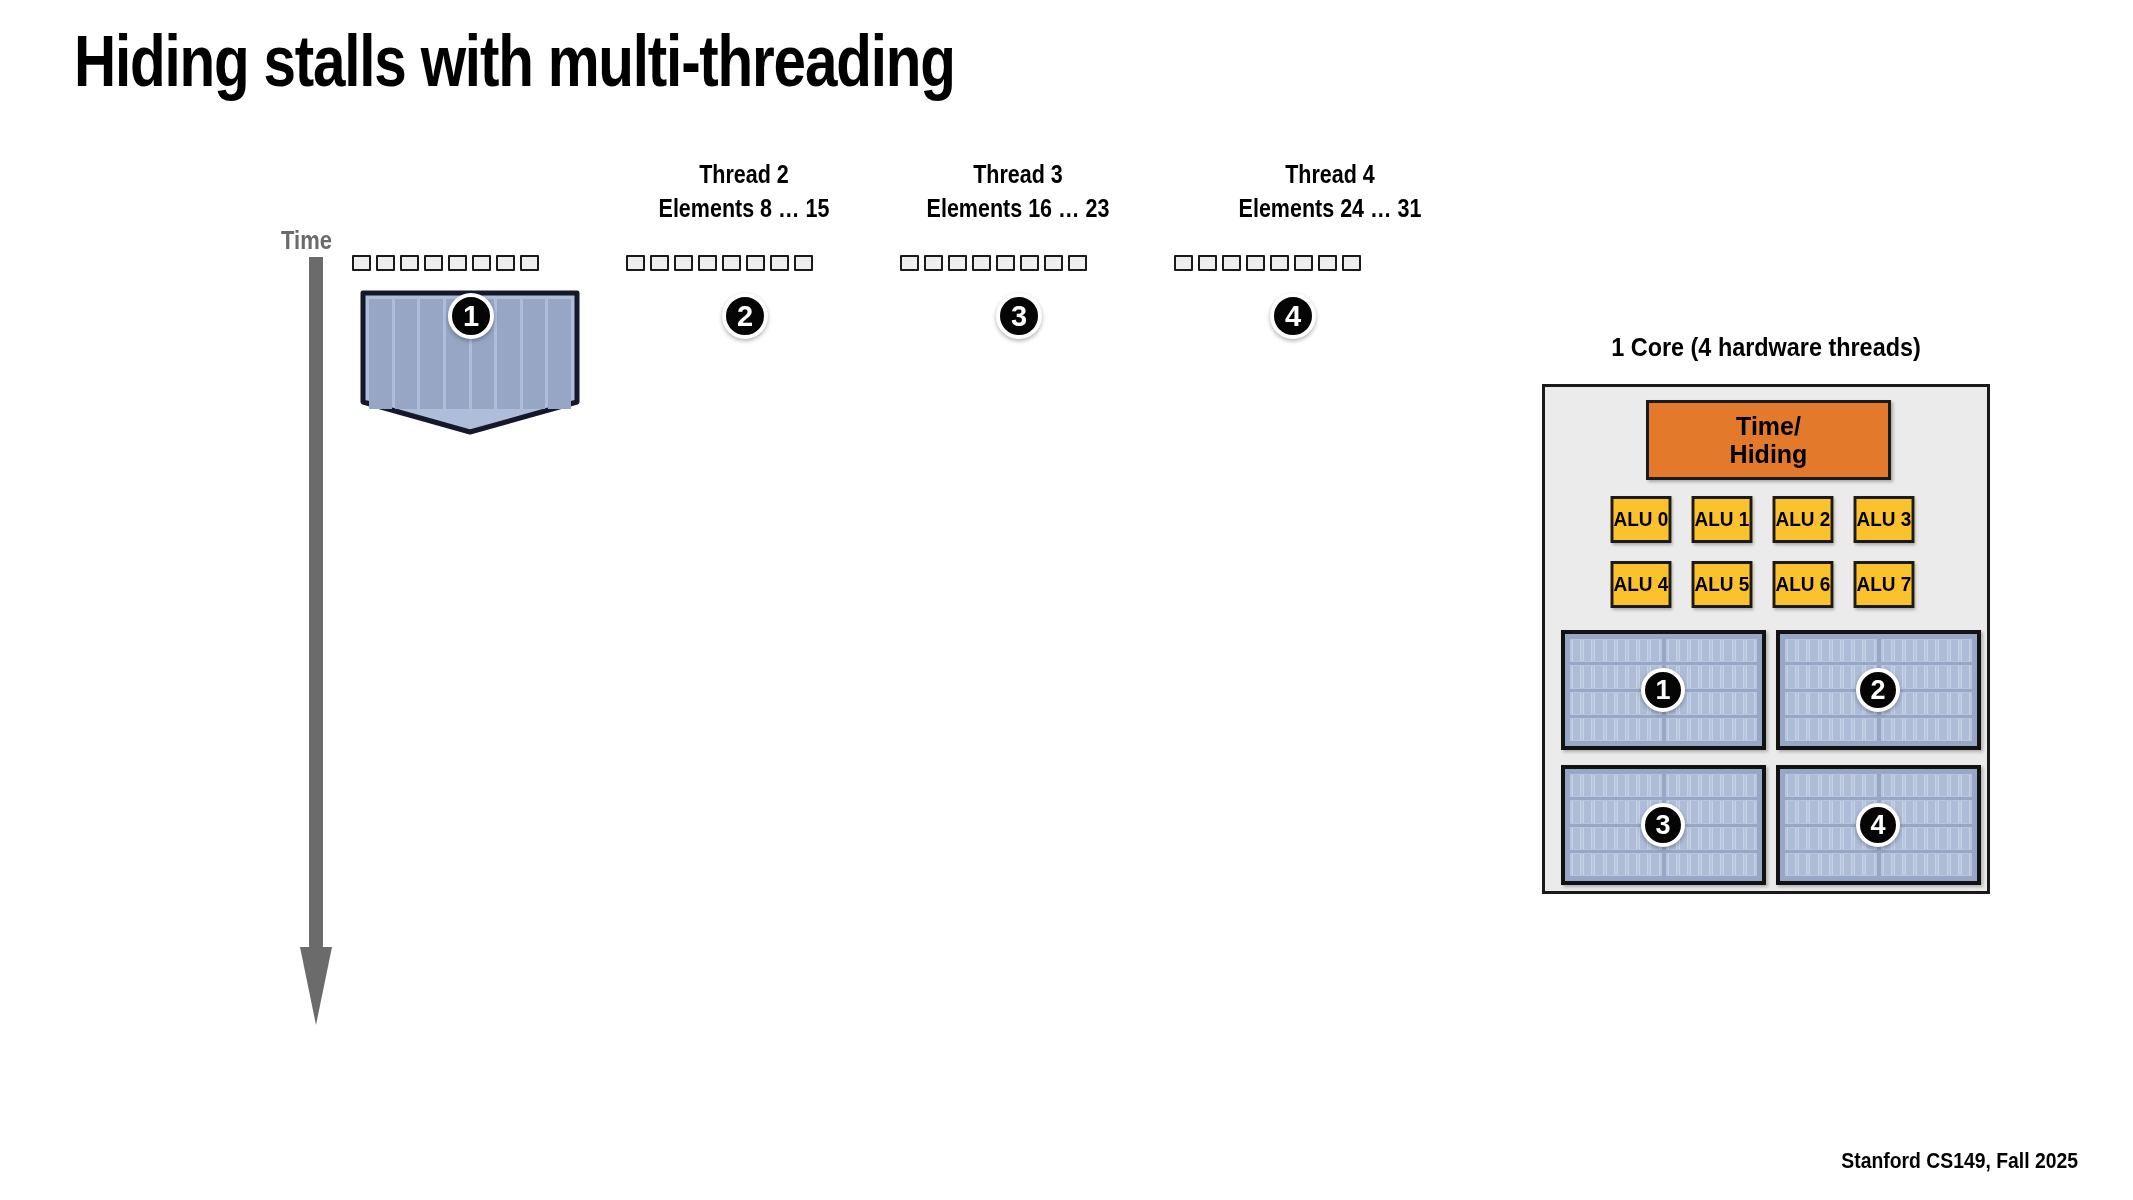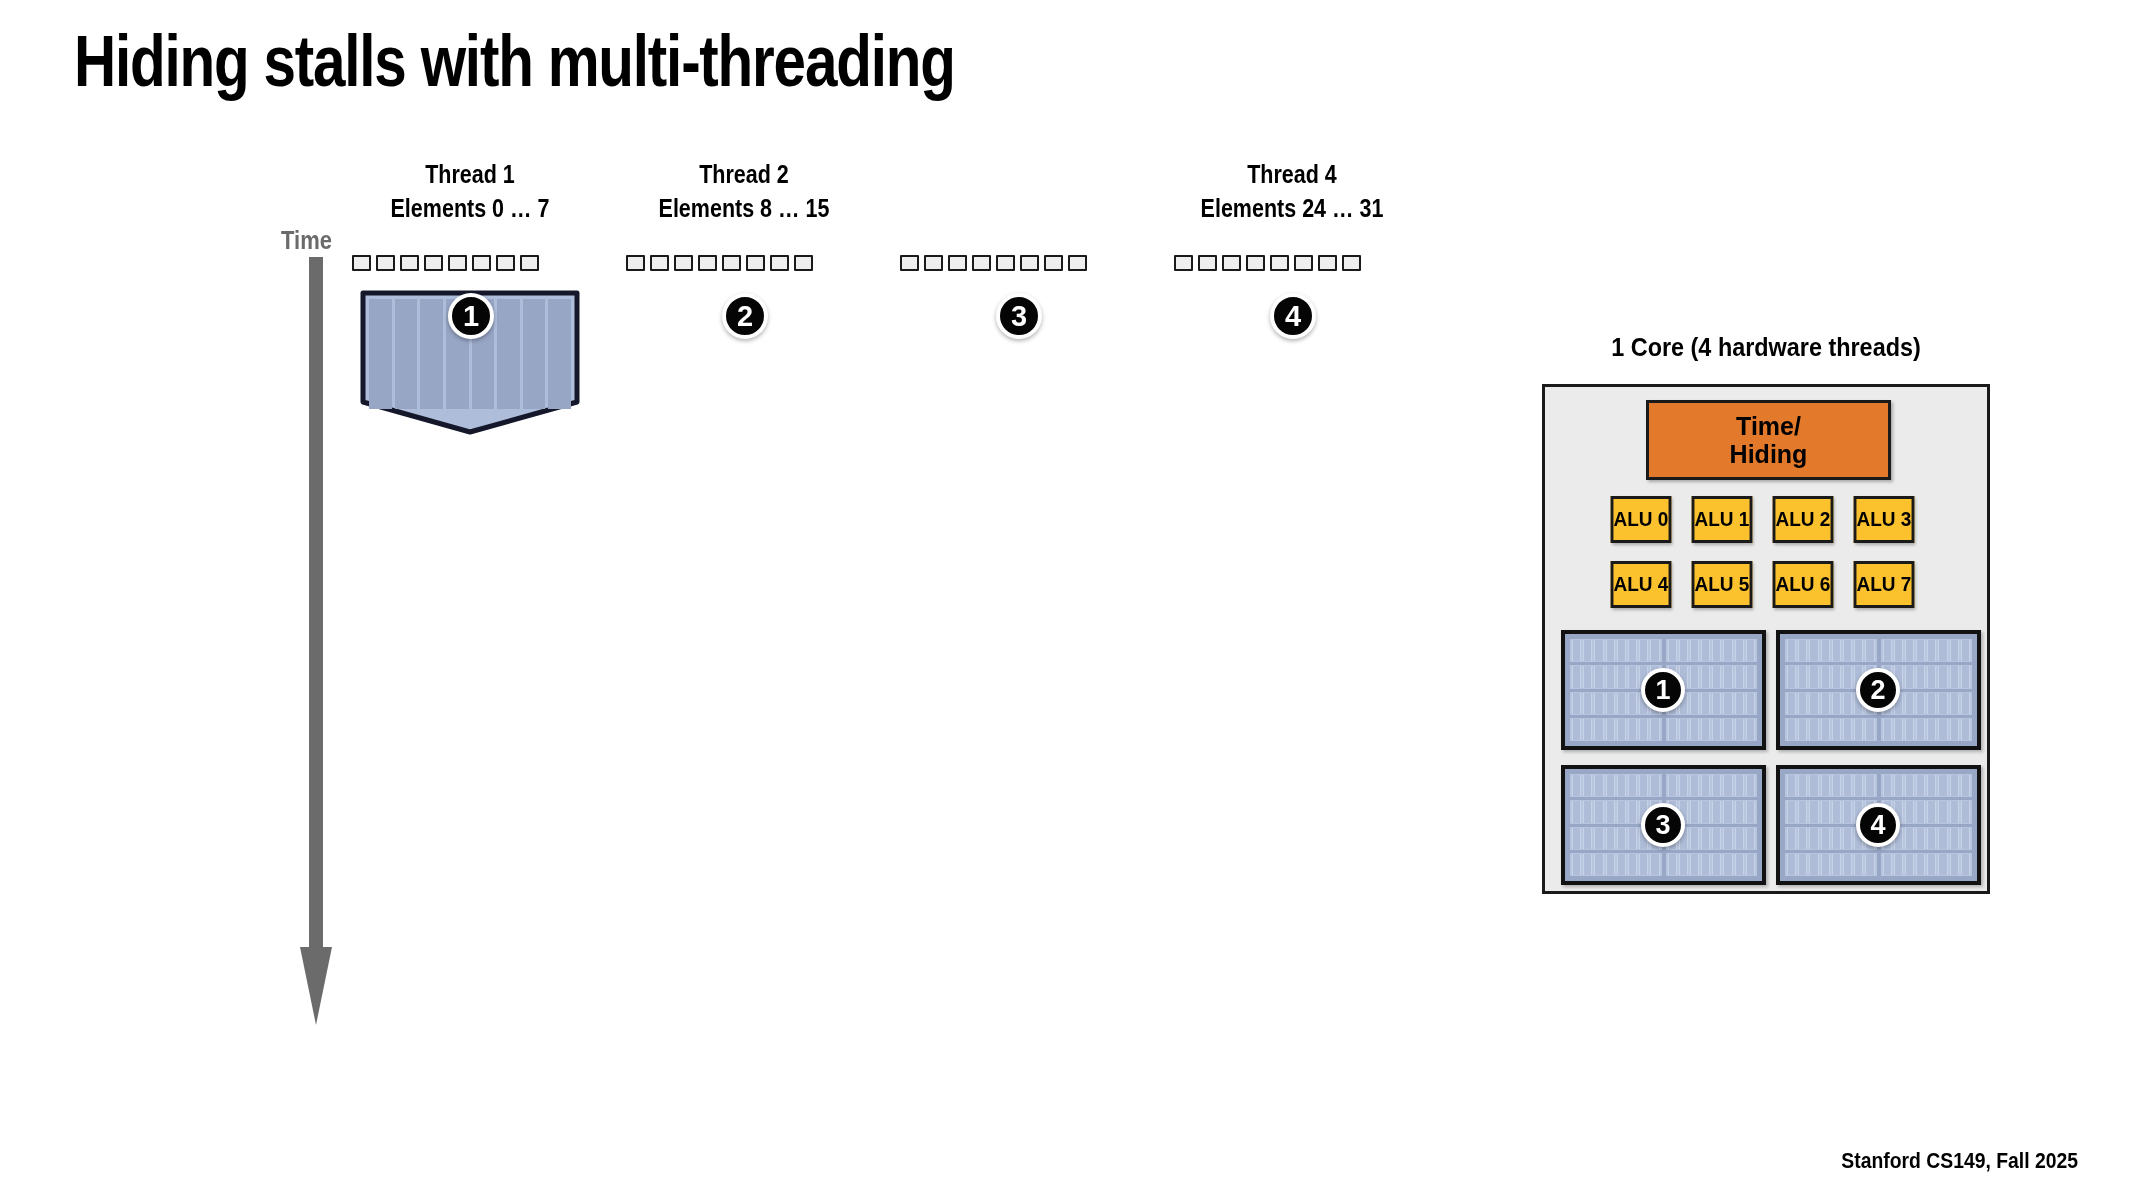"Thread 1" div.thread-col { html: <div> <span>Thread 1</span> <span>Elements 0 … 7</span> </div> -> none }
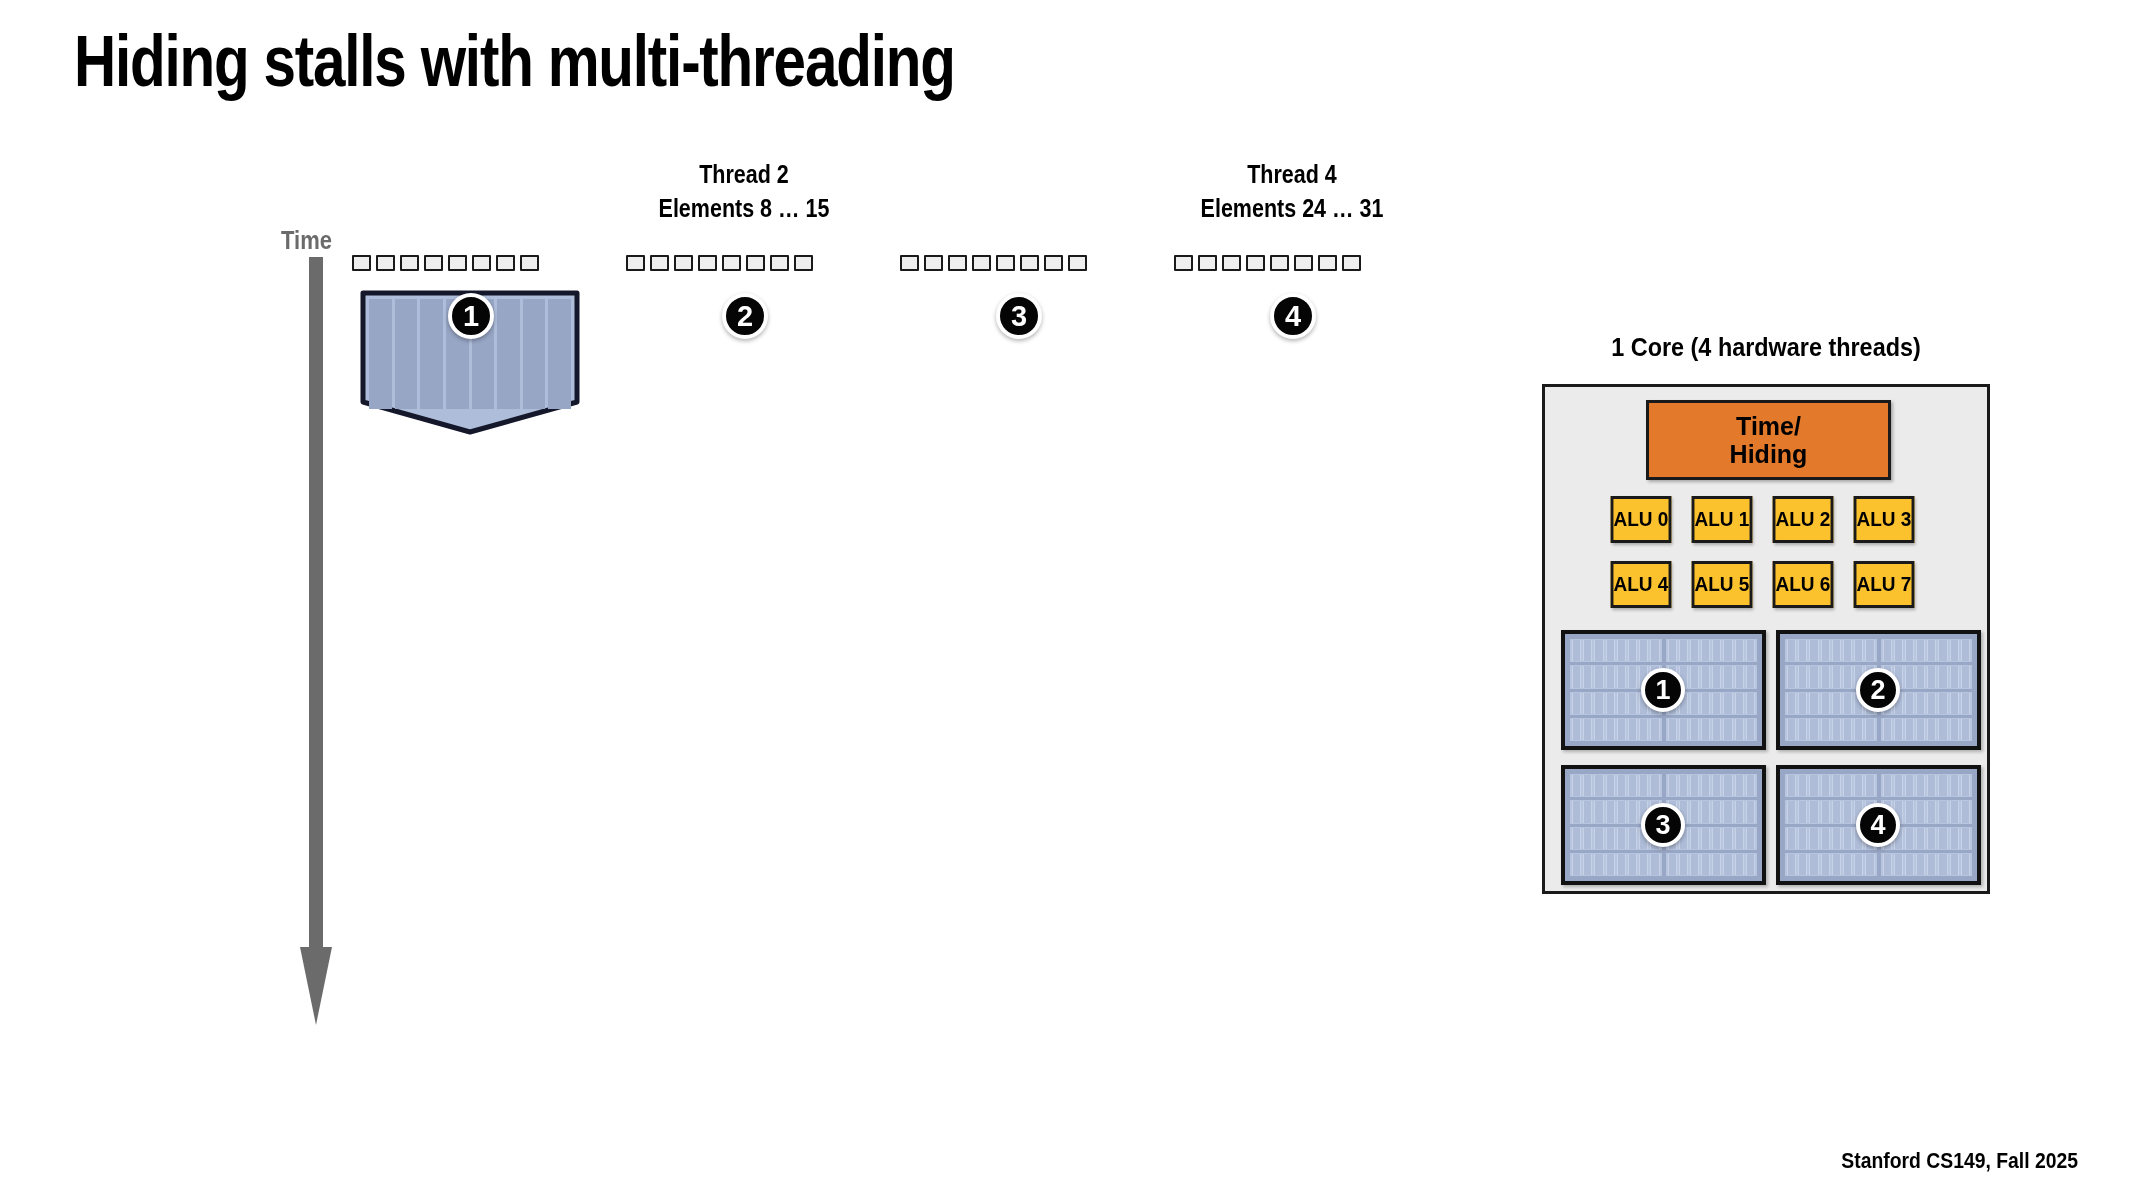"Thread 3" div.thread-col { html: none -> <div> <span>Thread 3</span> <span>Elements 16 … 23</span> </div> }
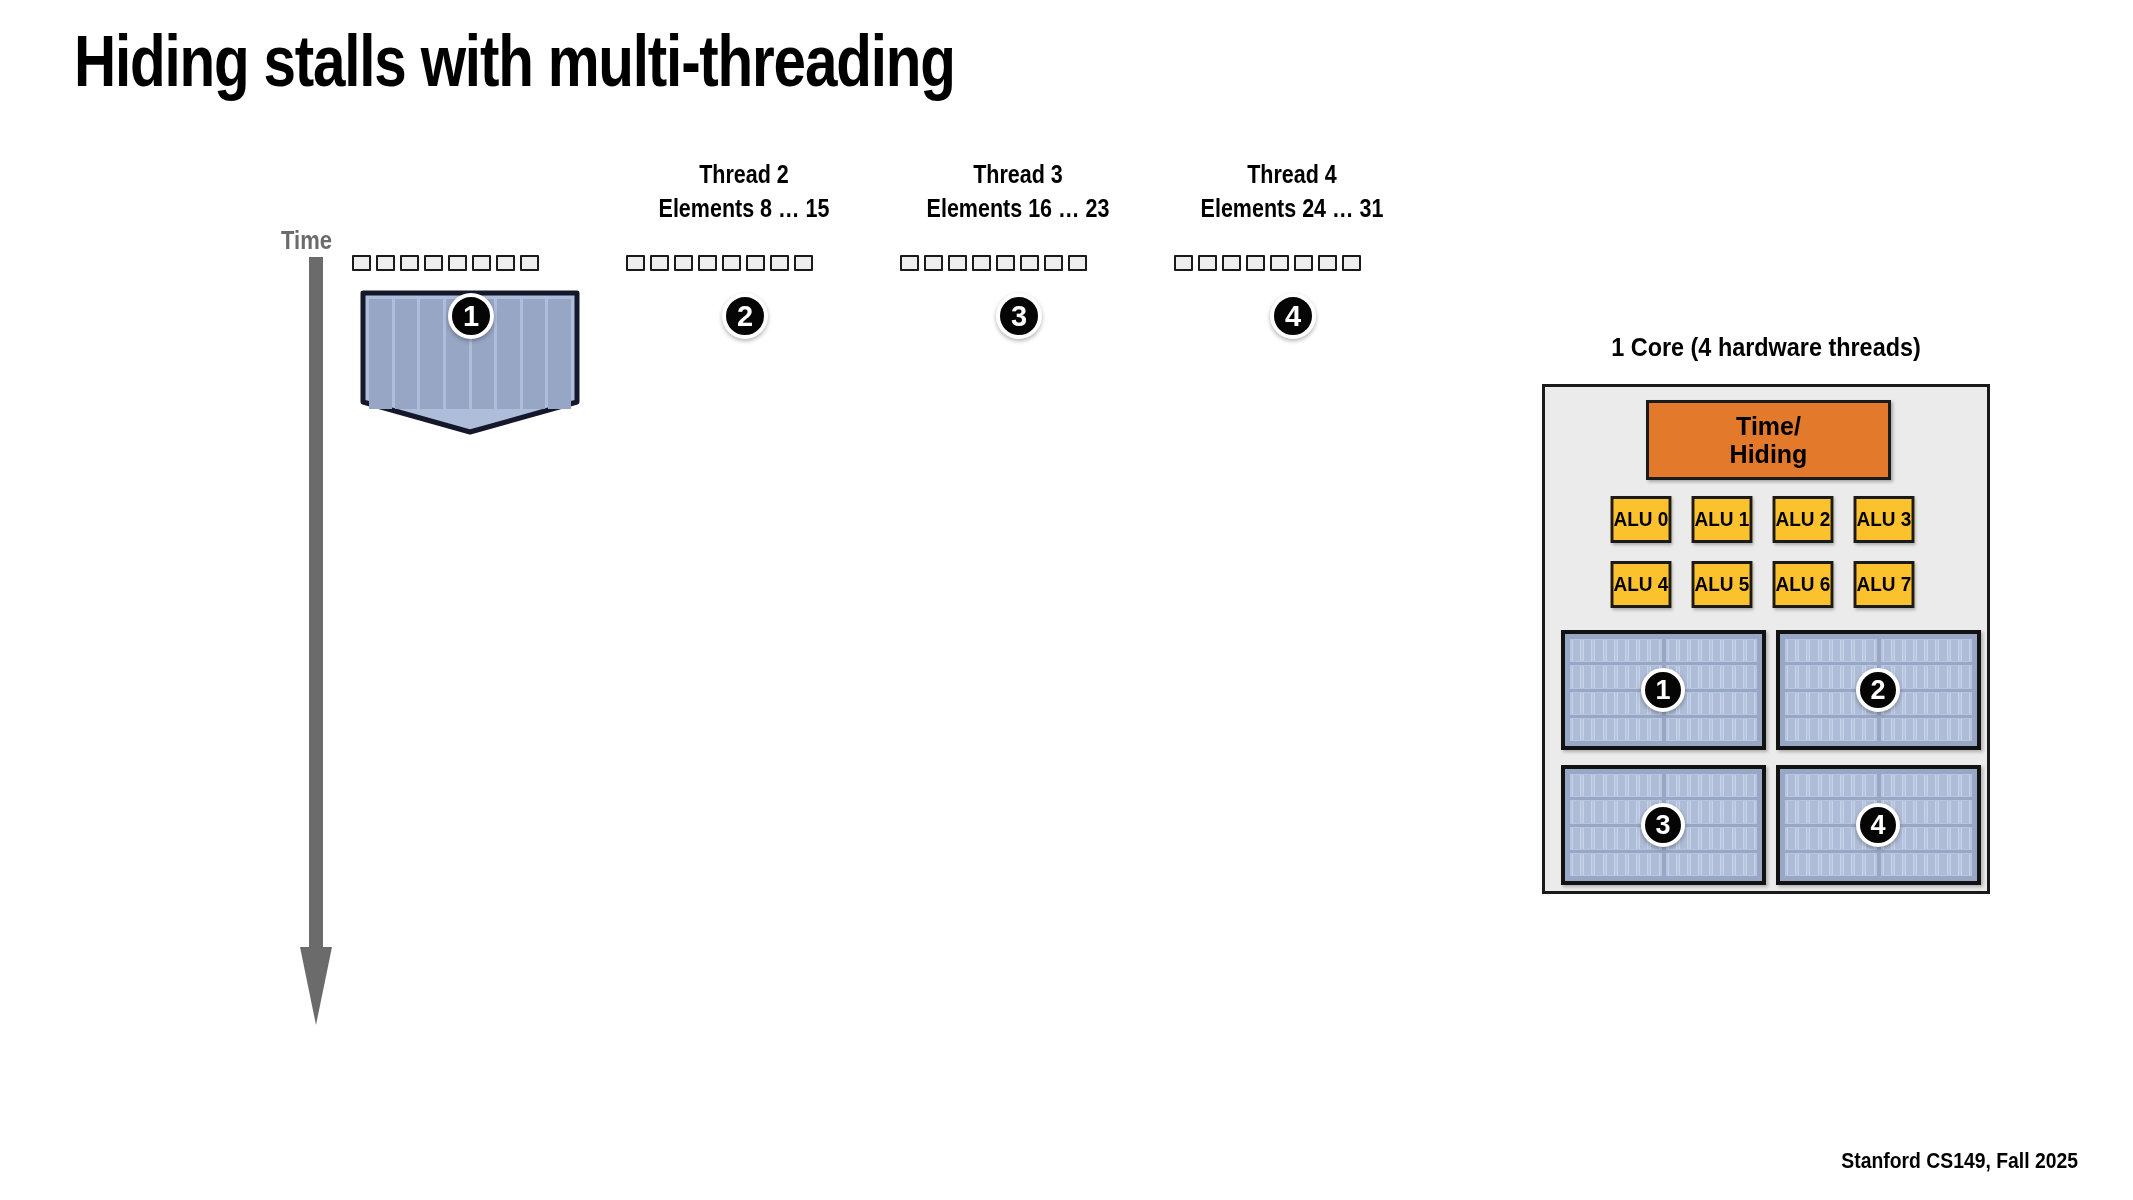"Thread 4" div.thread-col { left: 1162px -> 1200px }
